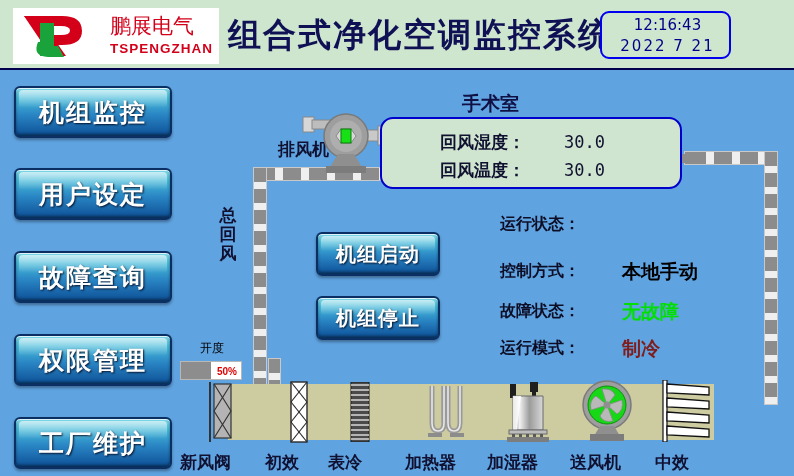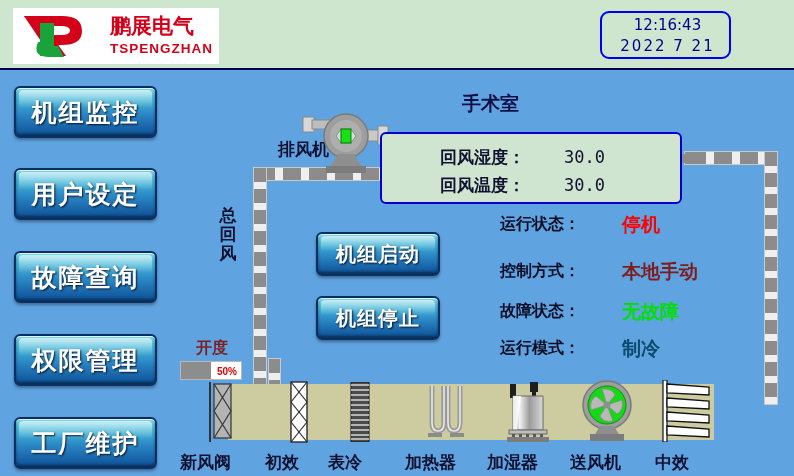"鹏展电气" .logo-cn { font-weight: bold -> normal }
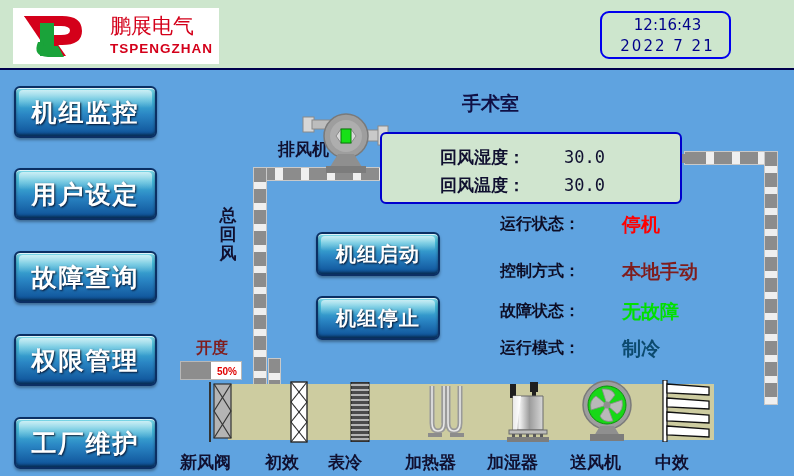"组合式净化空调监控系统" div.app-title { html: none -> <div>组合式净化空调监控系统</div> }
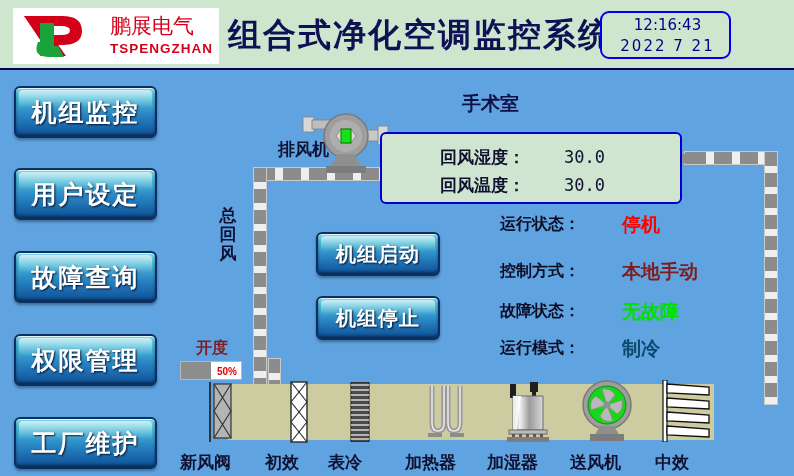"机组监控" .navbtn { width: 143px -> 158px }
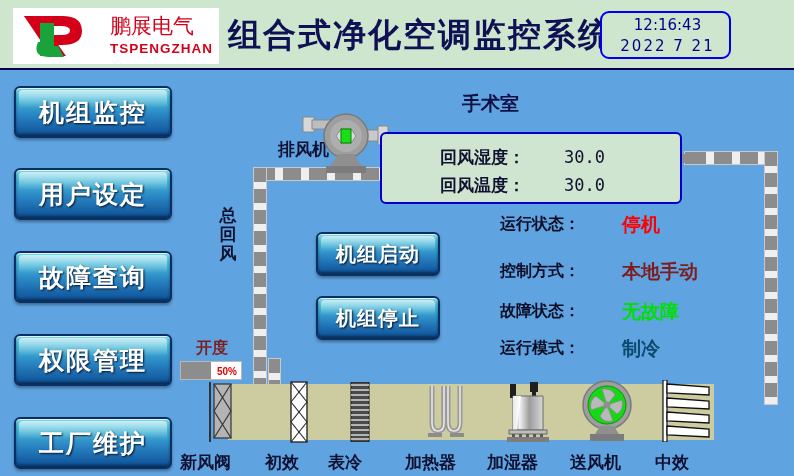"回风湿度：" .room-panel { border-radius: 6px -> 13px; margin-top: 15px -> none }
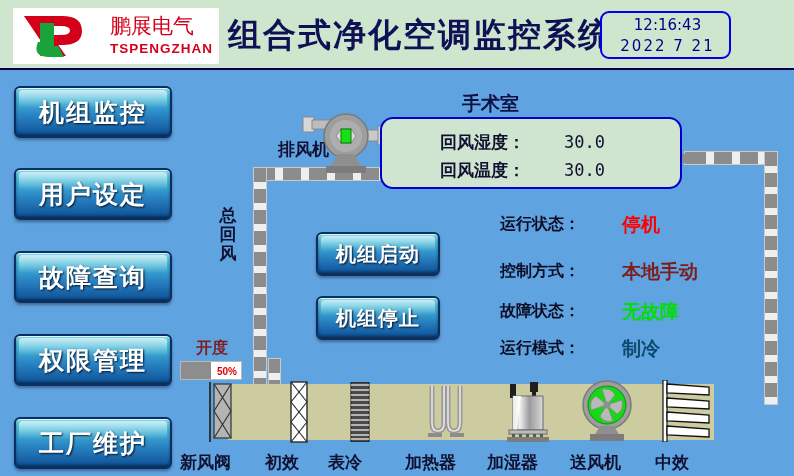"停机" div.sval { html: <div>停机</div> -> none }
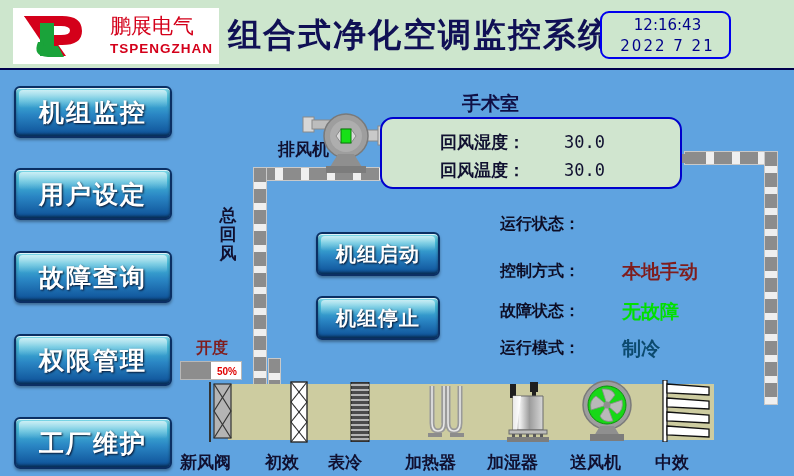"本地手动" div.sval { color: #7f1d1d -> #000000 }
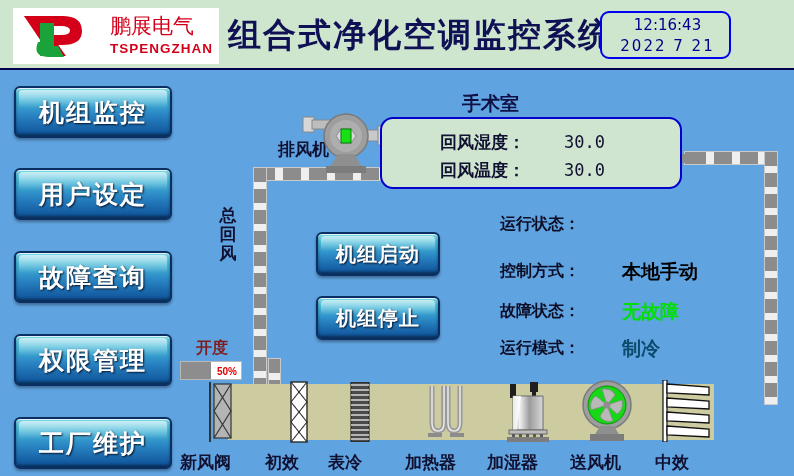"开度" .open-label { color: #7f1d1d -> #000000; font-size: 16px -> 12px; font-weight: bold -> normal }
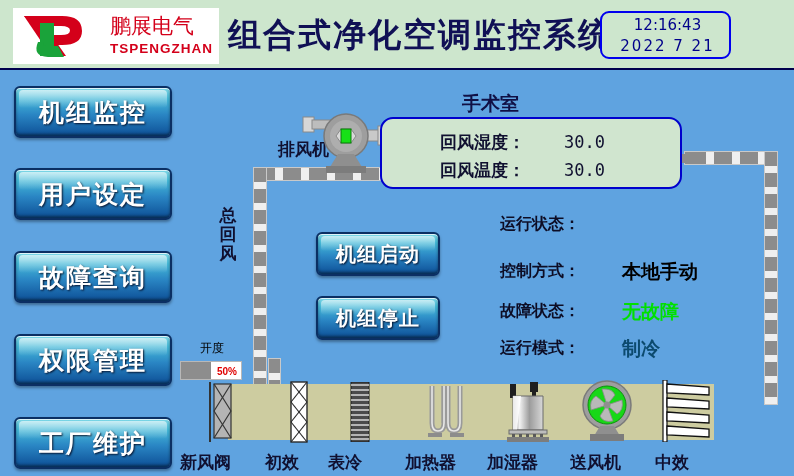"制冷" div.sval { color: #0c4a6e -> #7f1d1d }
